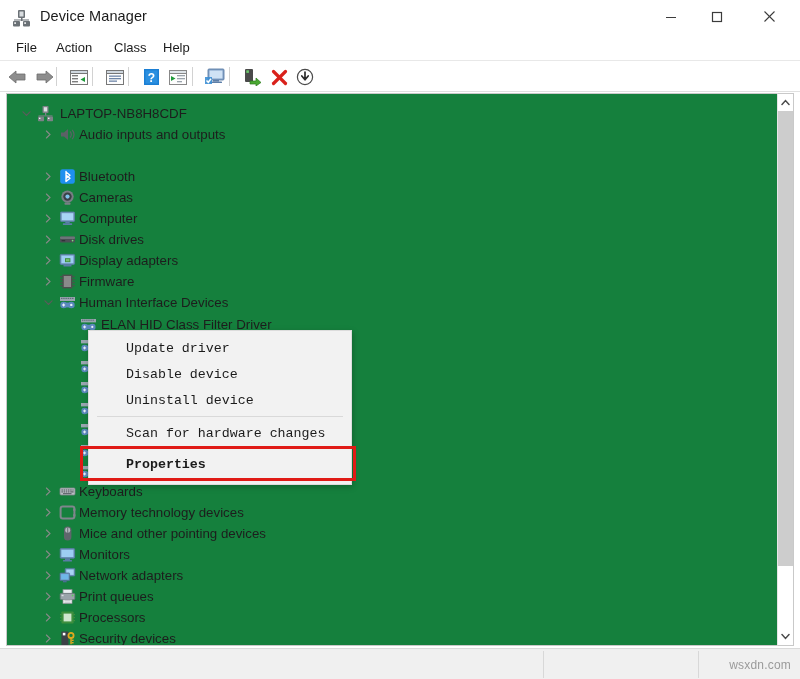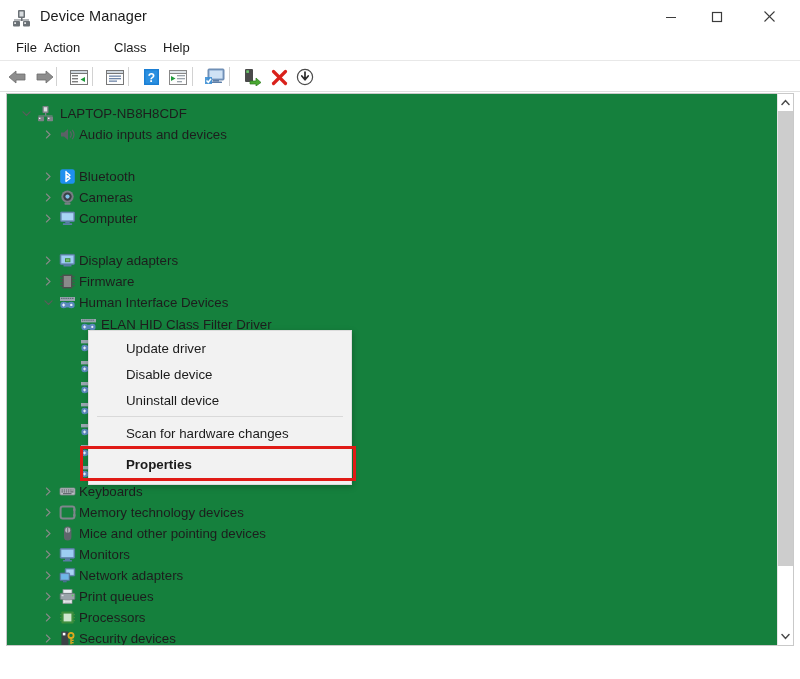"Action" span.menu-item { left: 38px -> 50px }
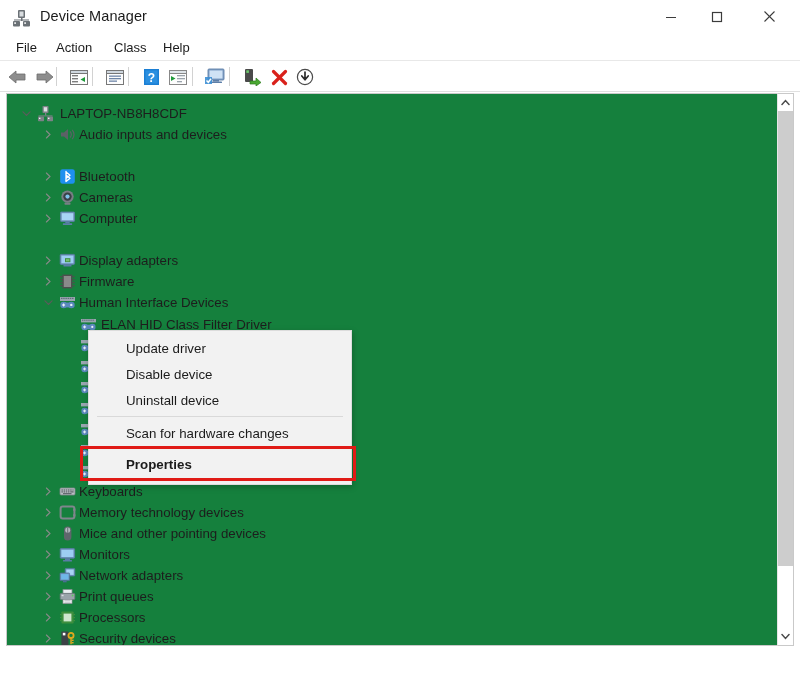"Audio inputs and devices" span.nlabel { text: devices -> outputs }
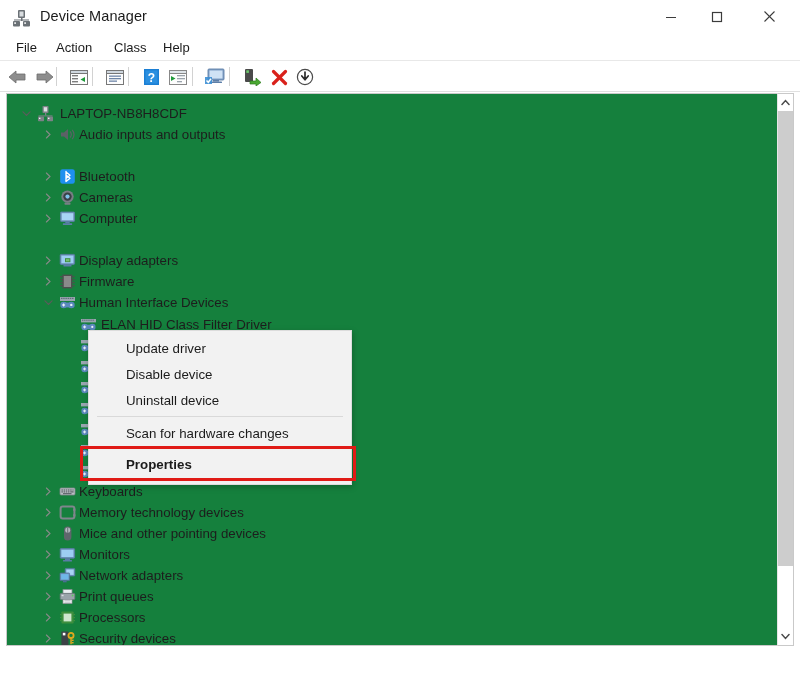"Disk drives" div.node { html: none -> <div> <span> <svg> <path></path> </svg> </span> <span> <svg> <rect></rect> <rect></rect> <rect></rect> <circle></circle> </svg> </span> <span>Disk drives</span> </div> }
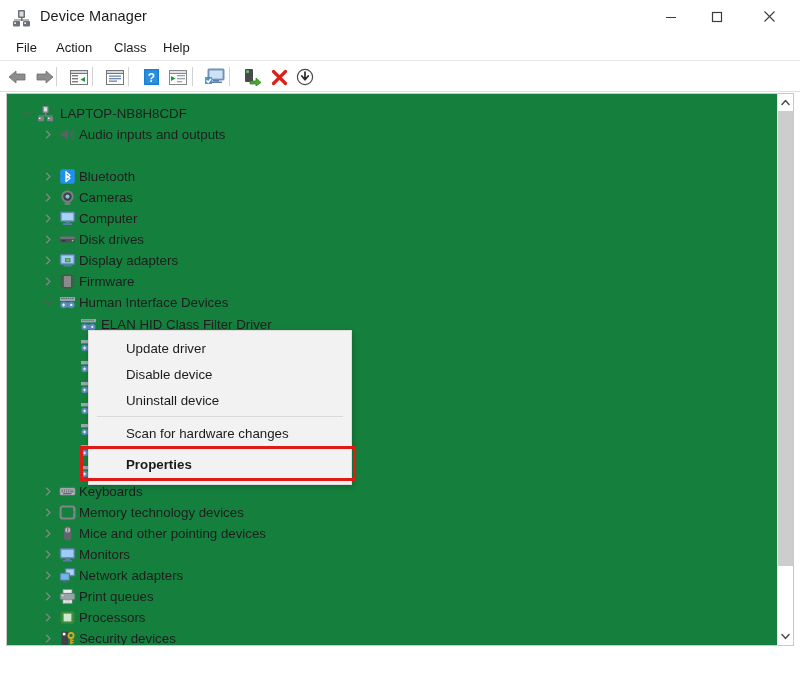"Update driver" .ctx-item { font-family: none -> Liberation Mono, monospace }
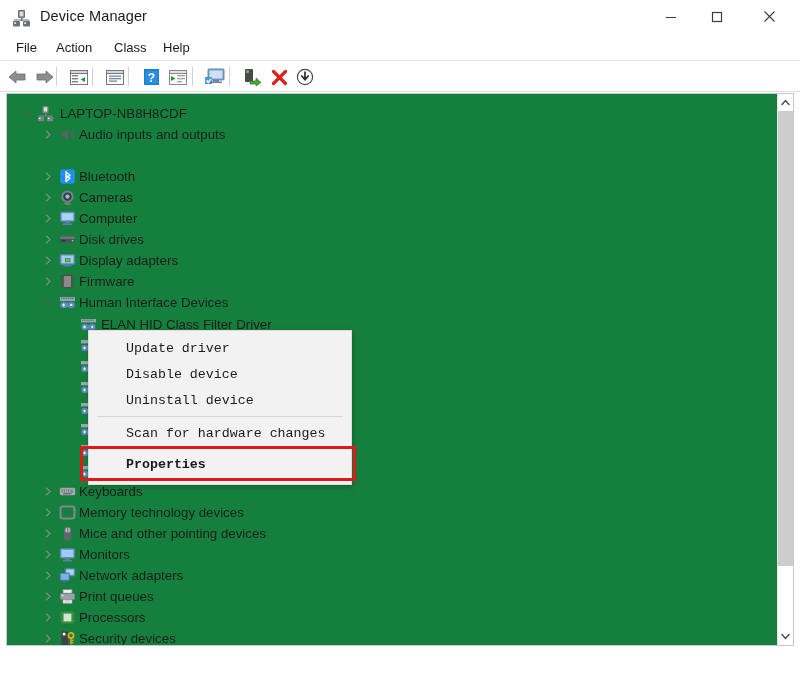"wsxdn.com" div { html: none -> <div> <div></div> <div></div> <span>wsxdn.com</span> </div> }
